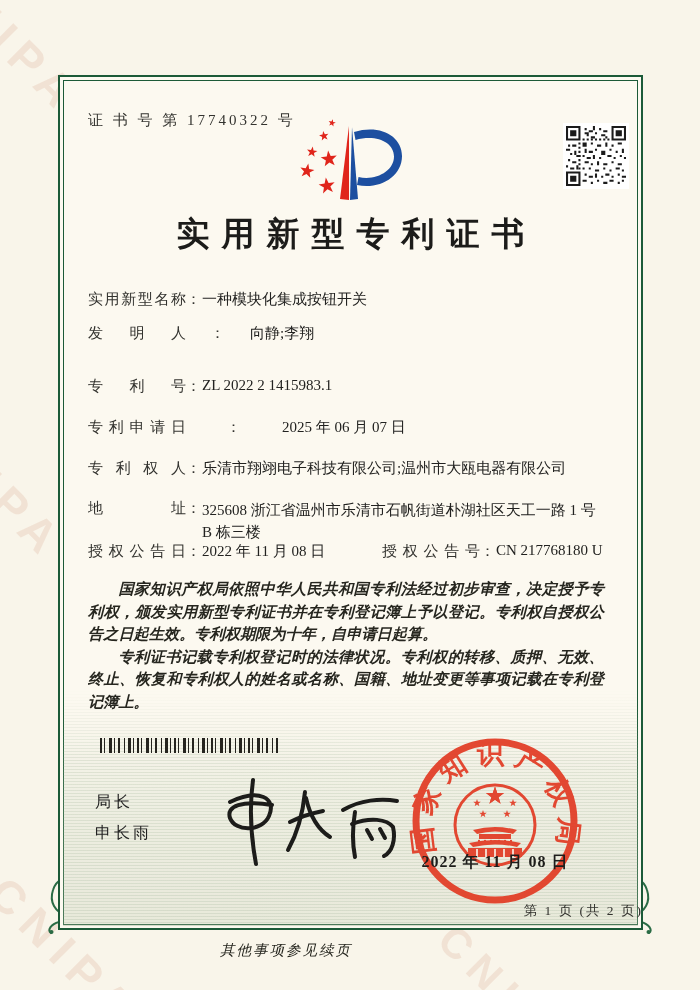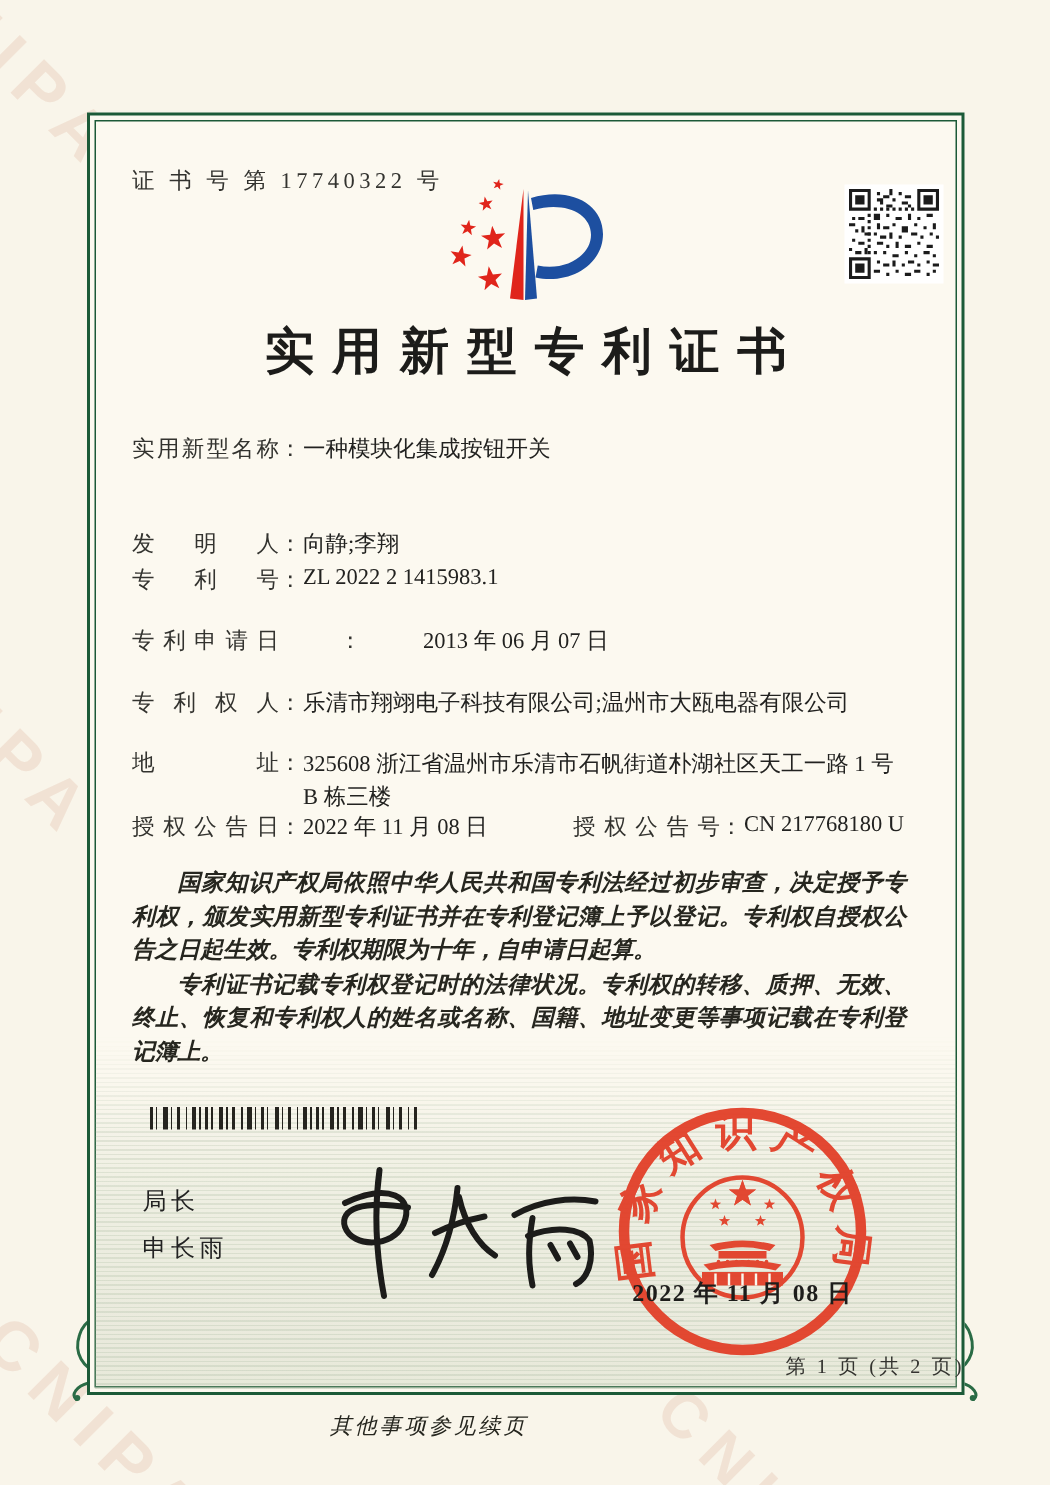"发明人" div.frow { gap: none -> 24px; top: 353px -> 324px }
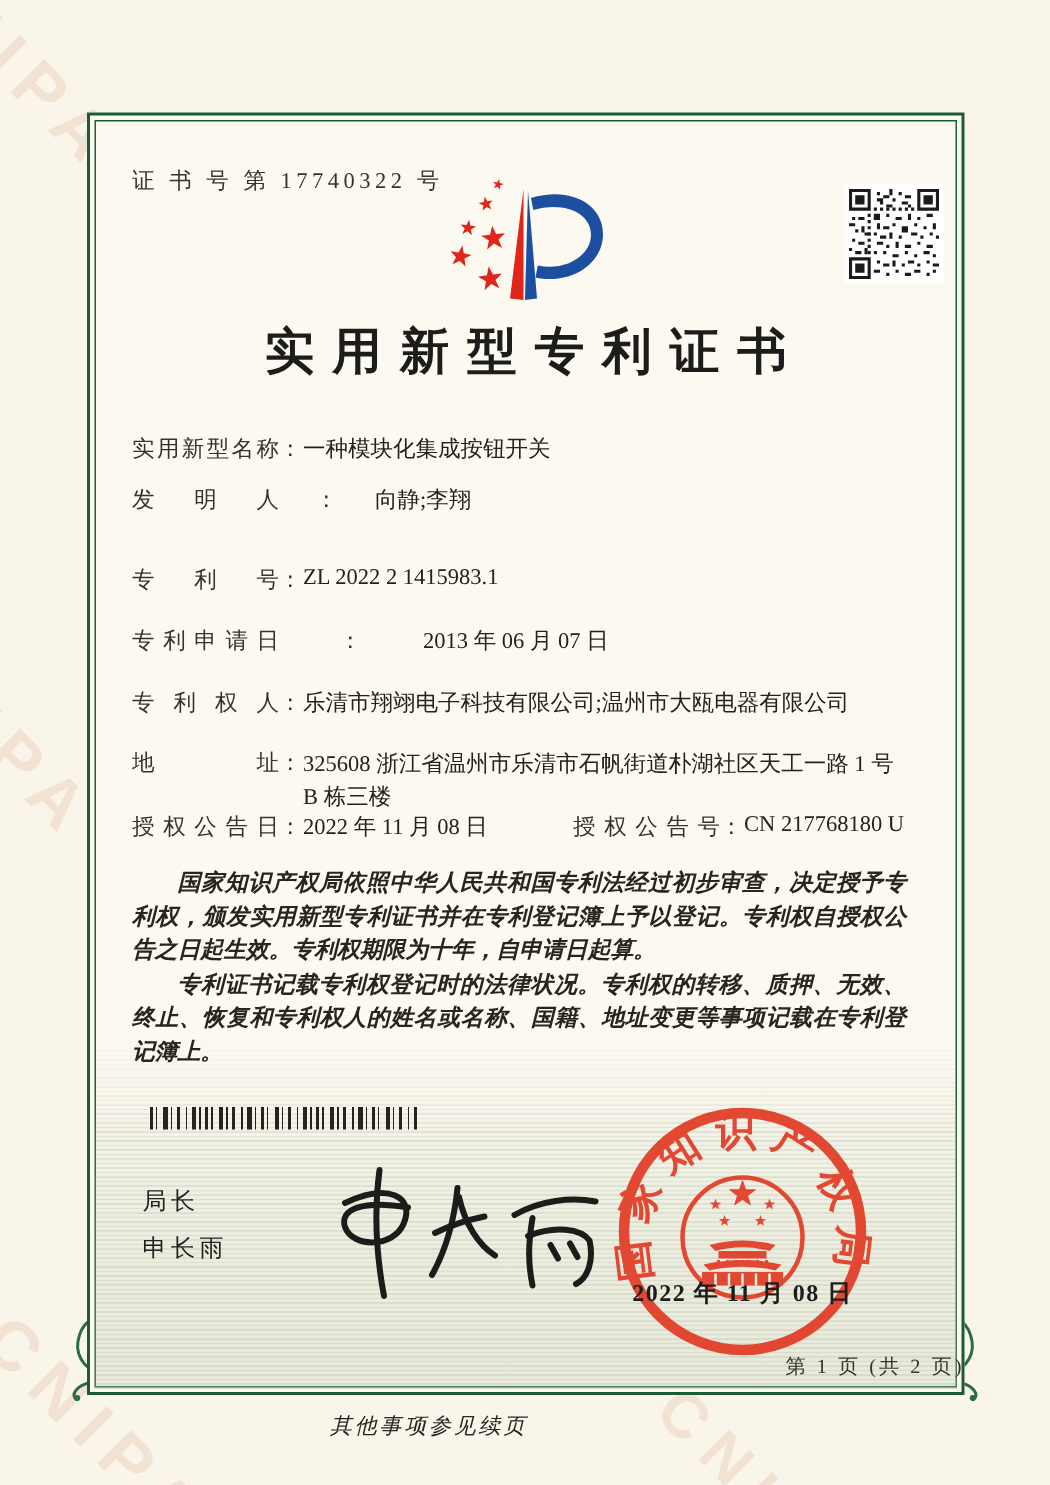"2013 年 06 月 07" span.fvalue { text: 2013 -> 2025 }
